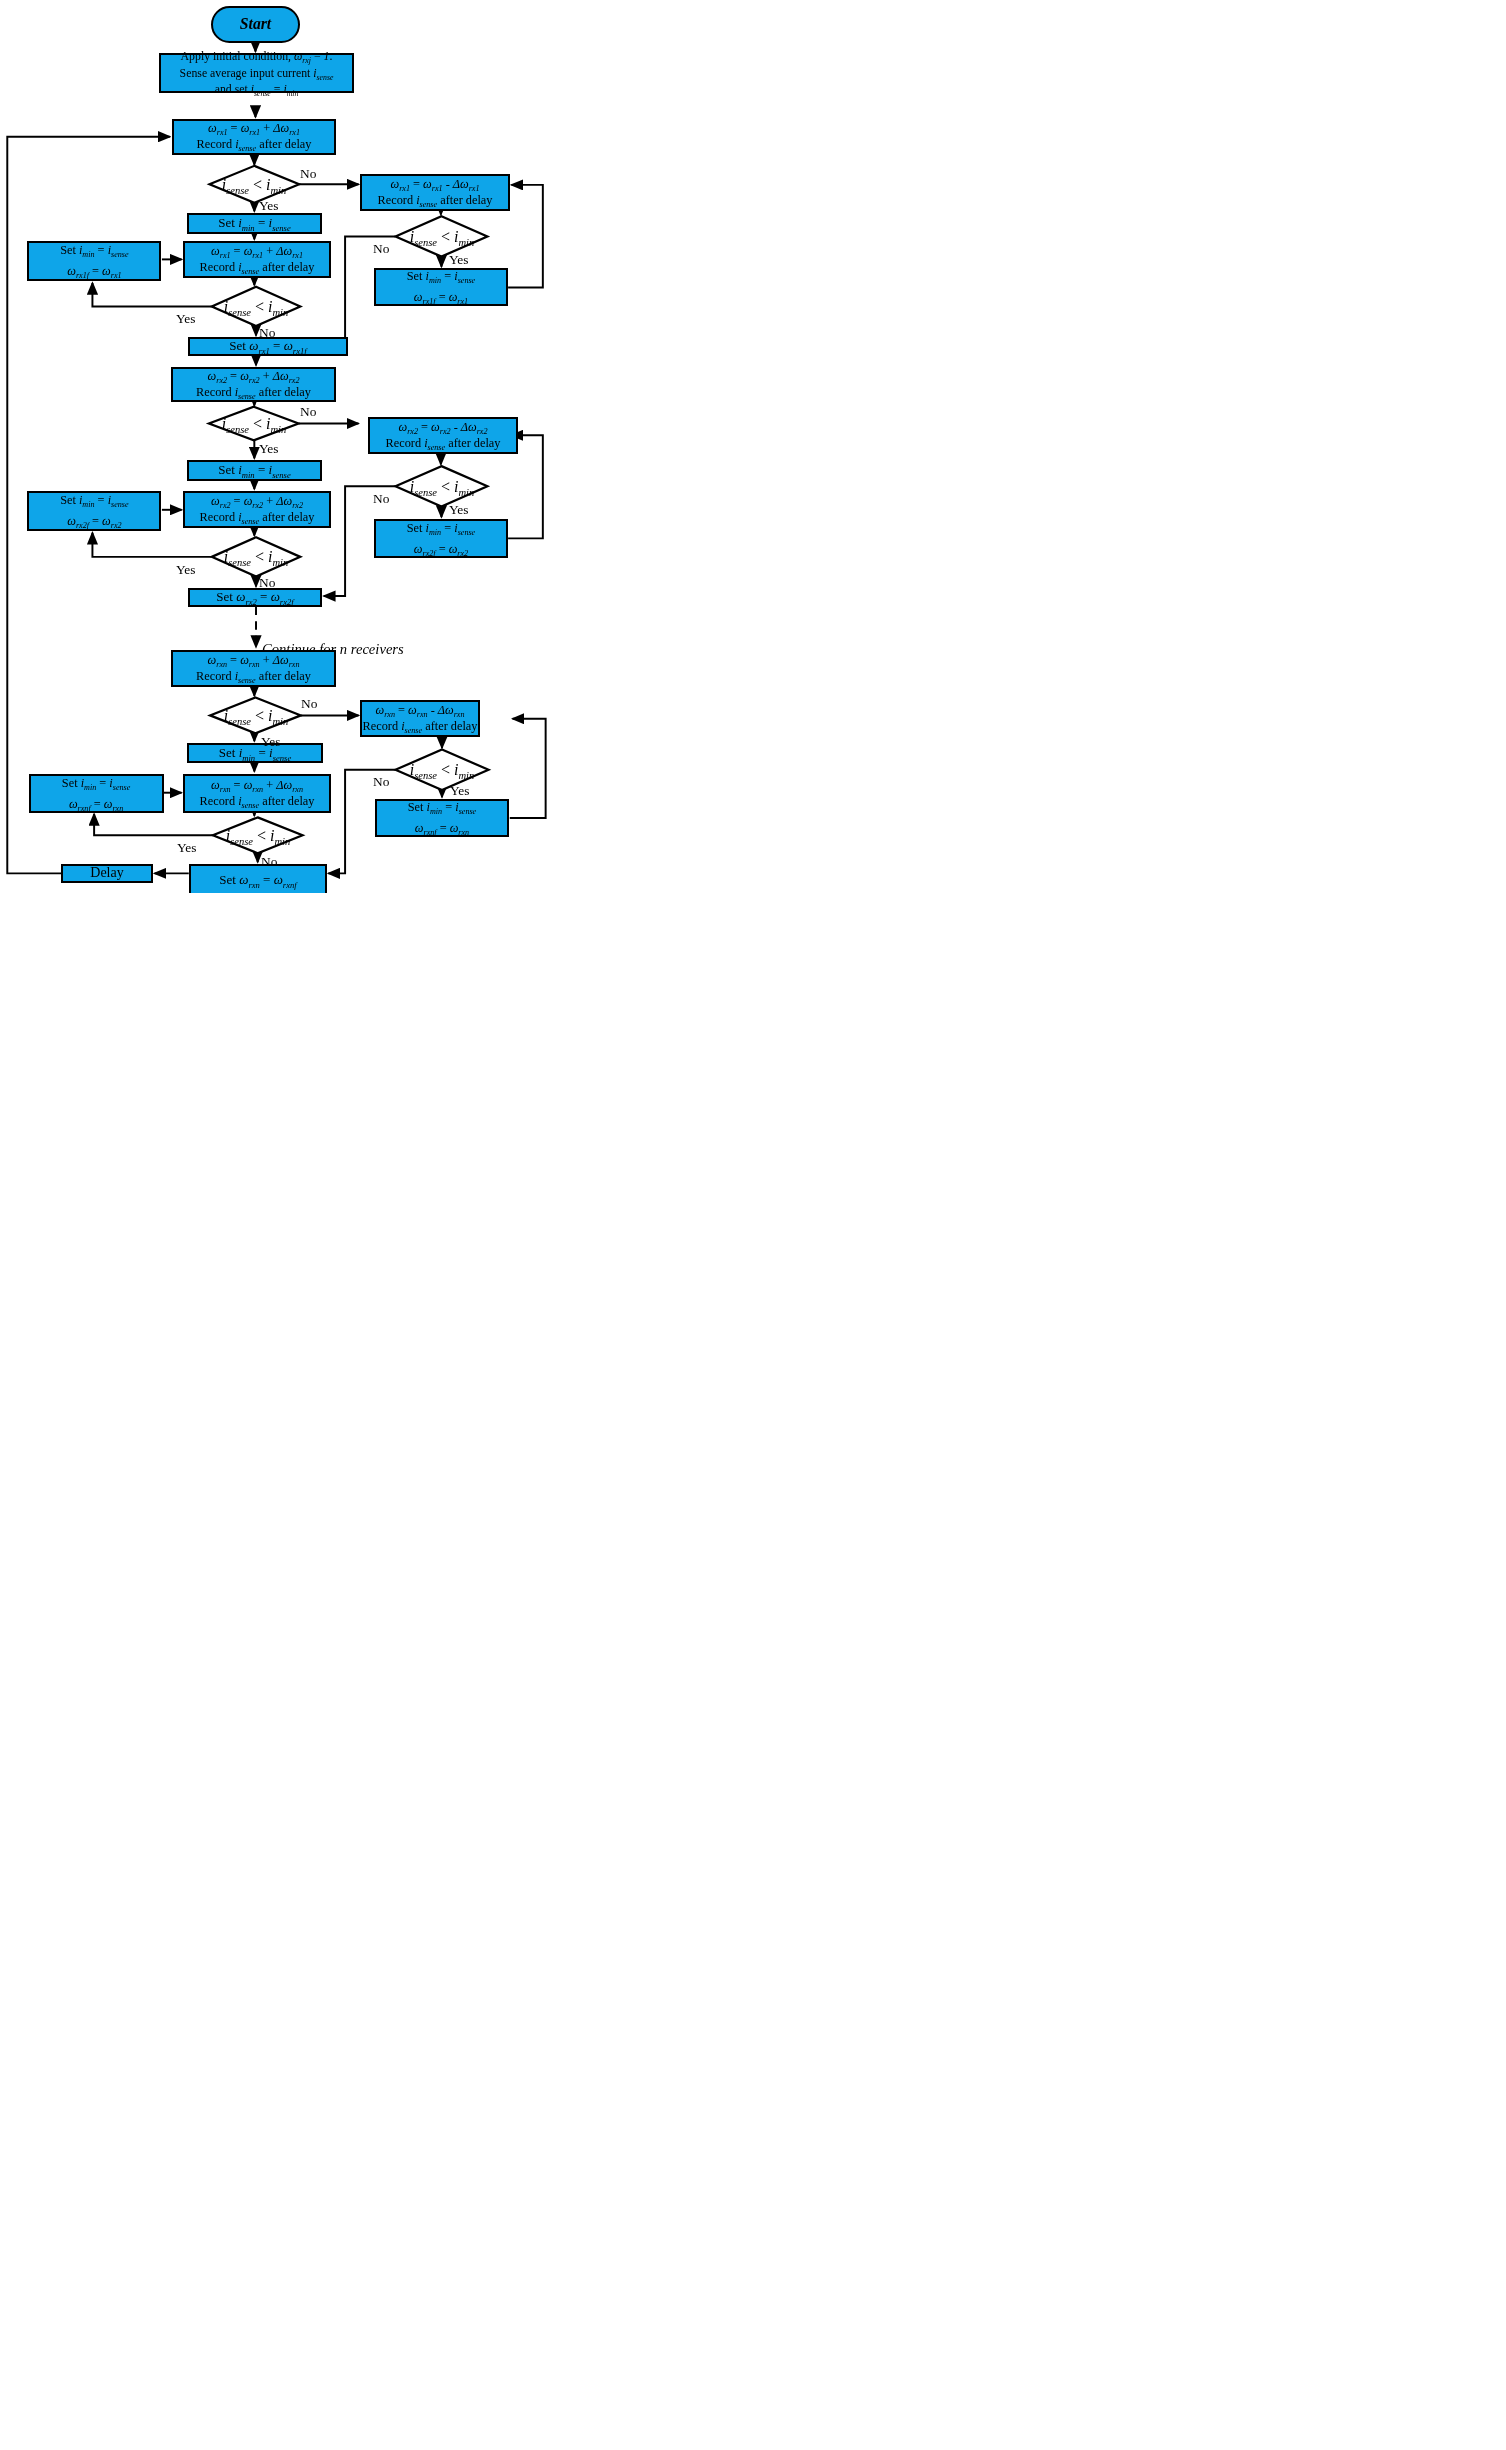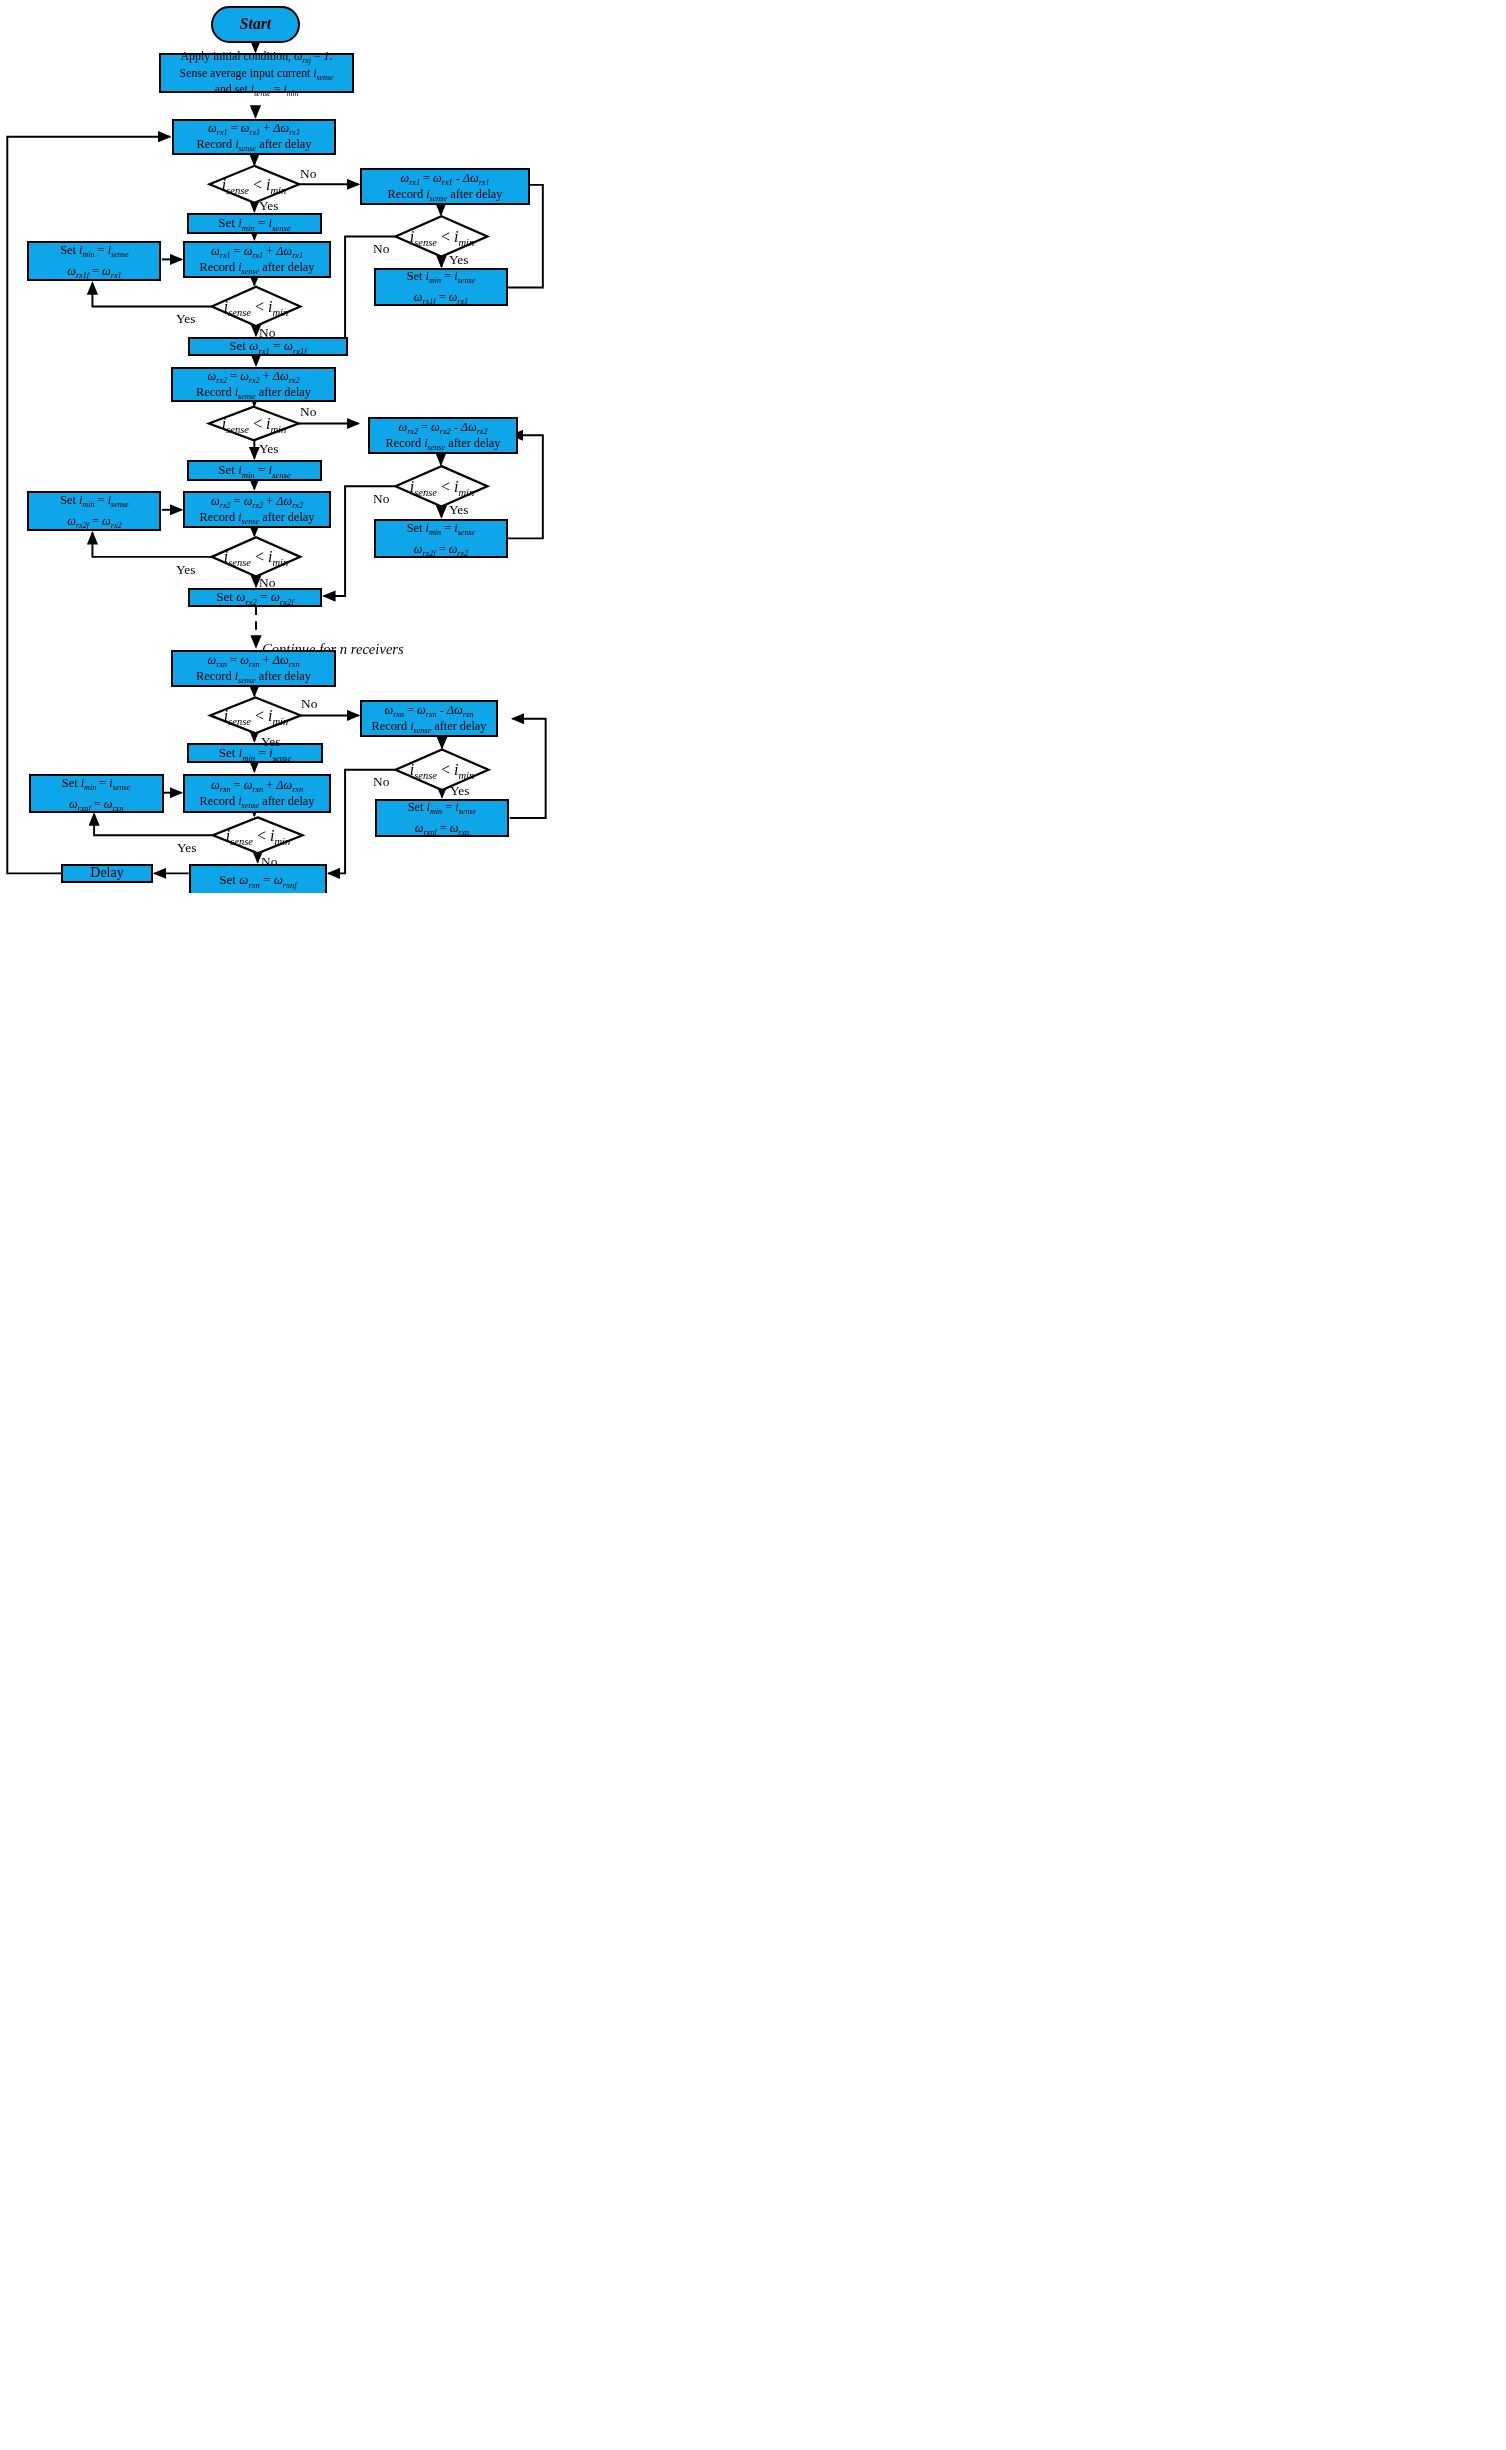"ωrx1 = ωrx1 - Δωrx1" div.box { top: 168px -> 174px; width: 170px -> 150px }
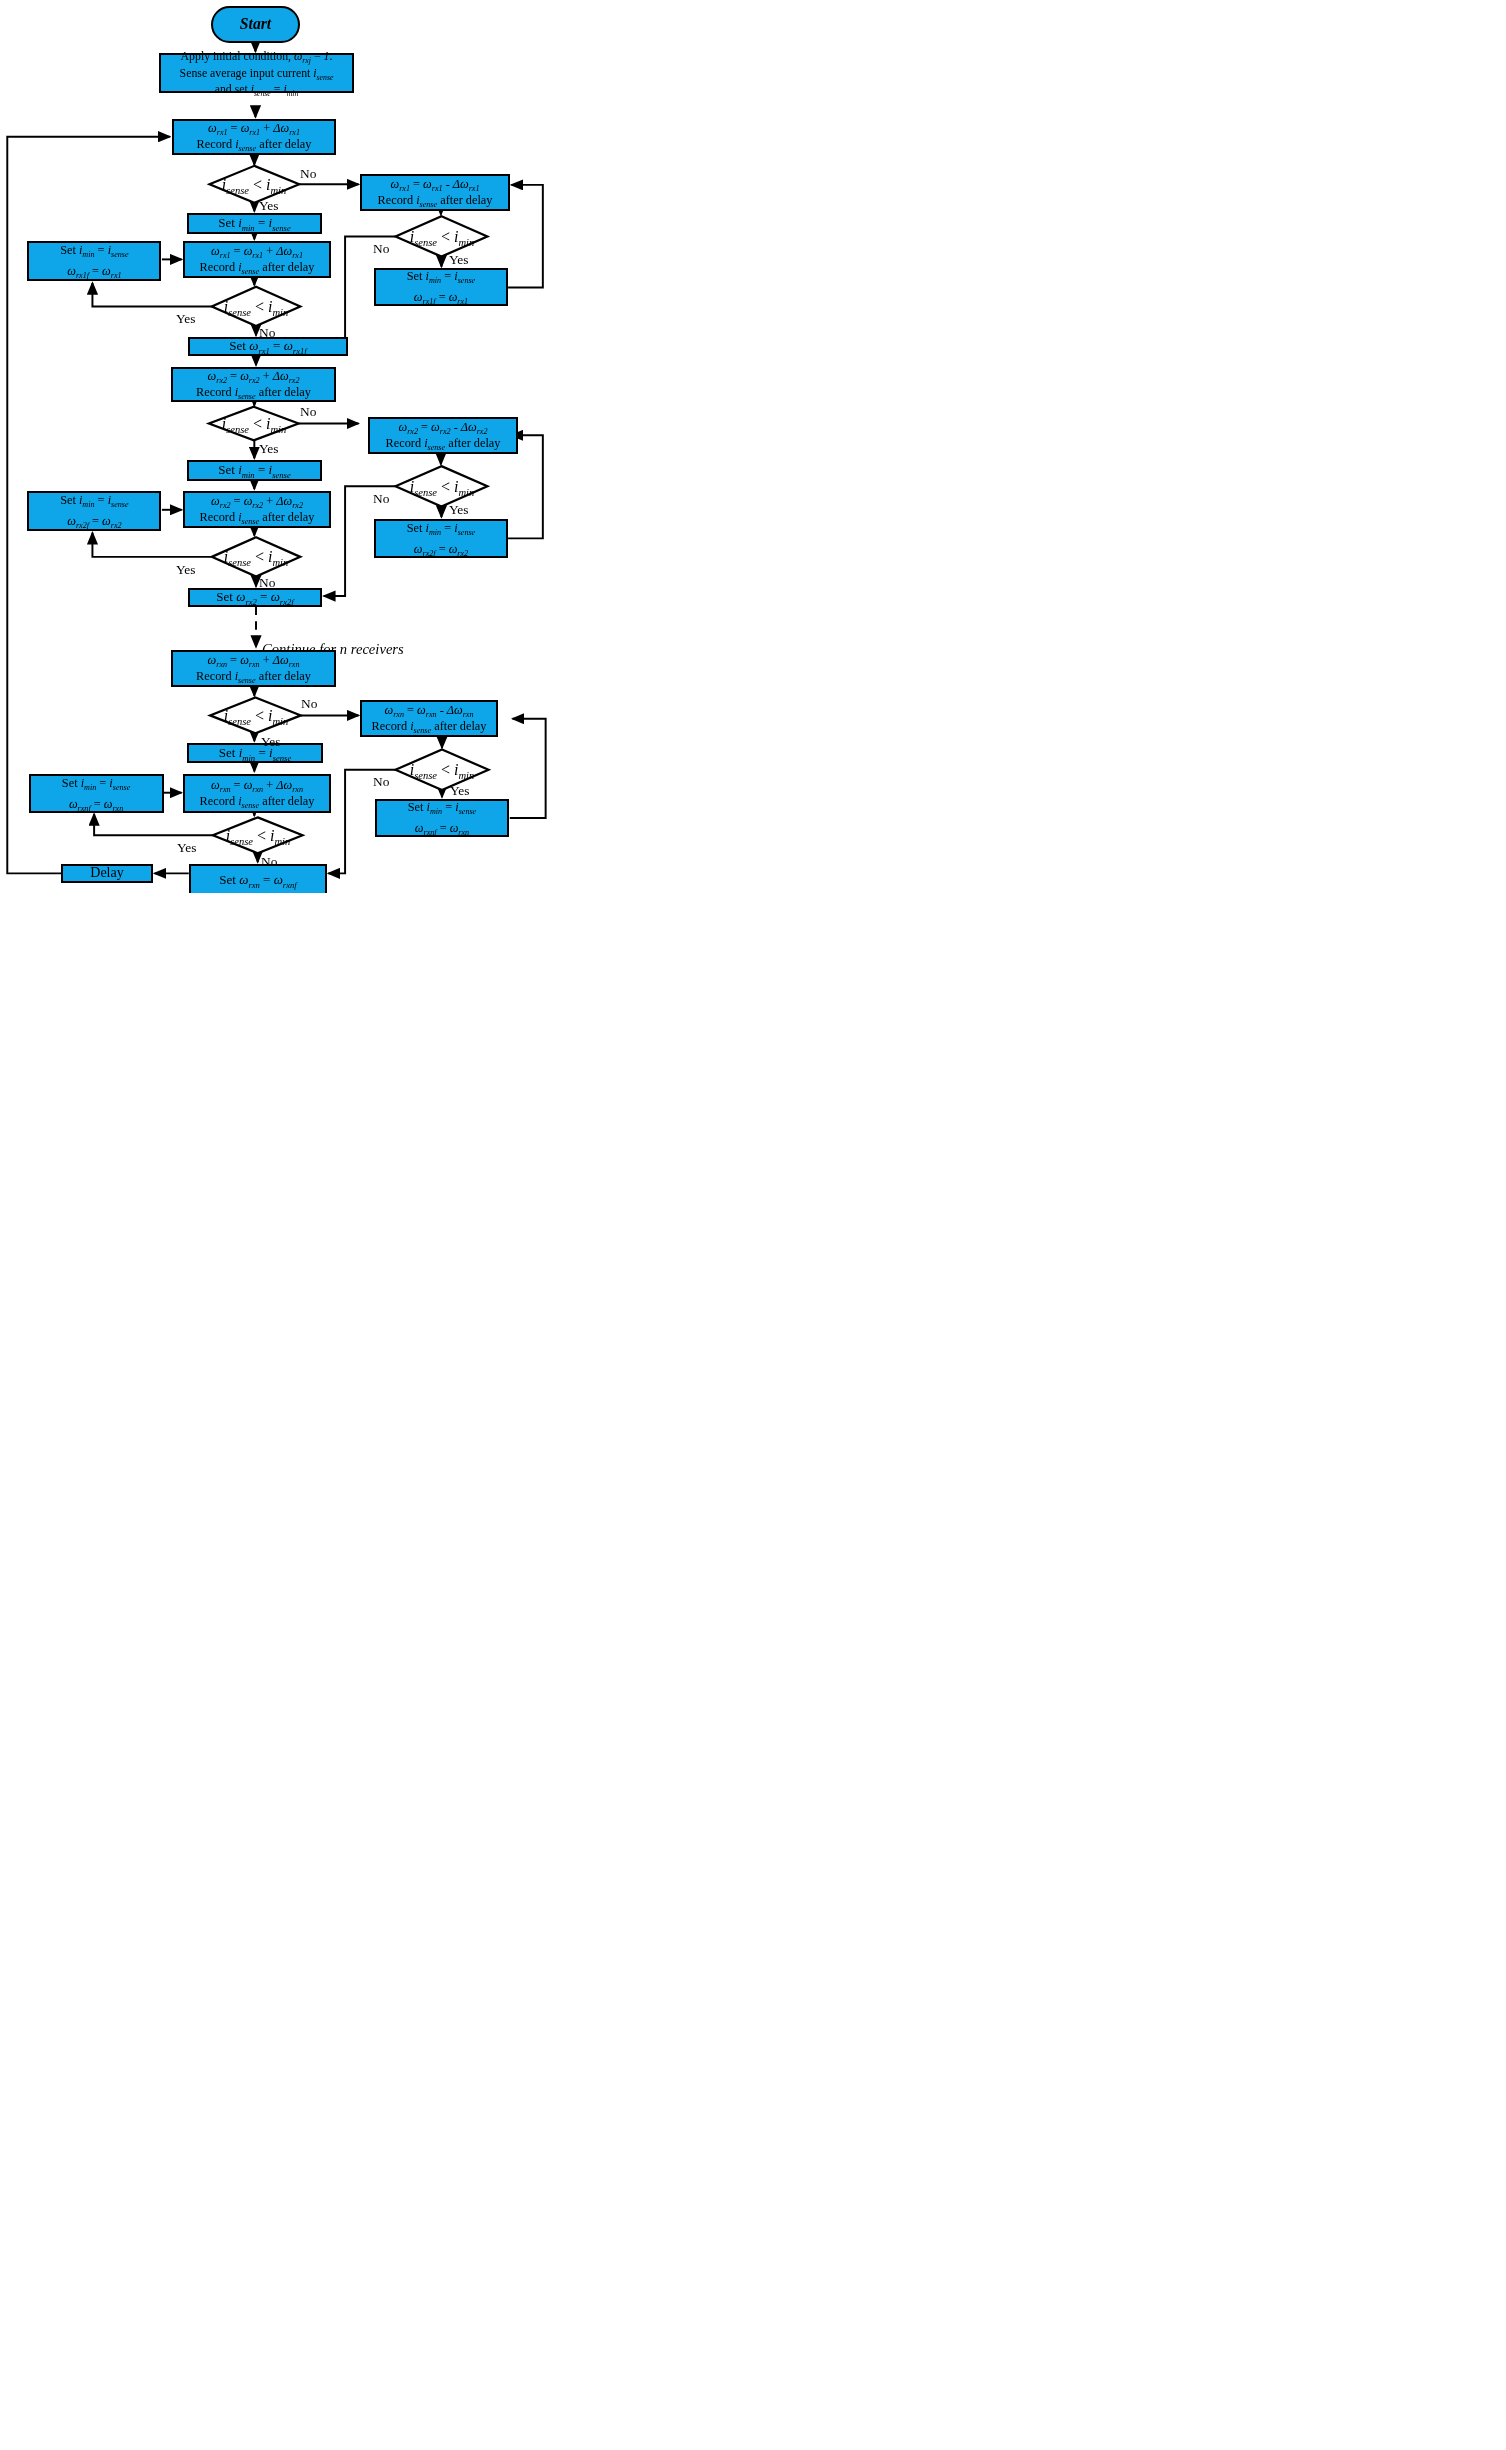"ωrxn = ωrxn - Δωrxn" div.box { width: 138px -> 120px }
